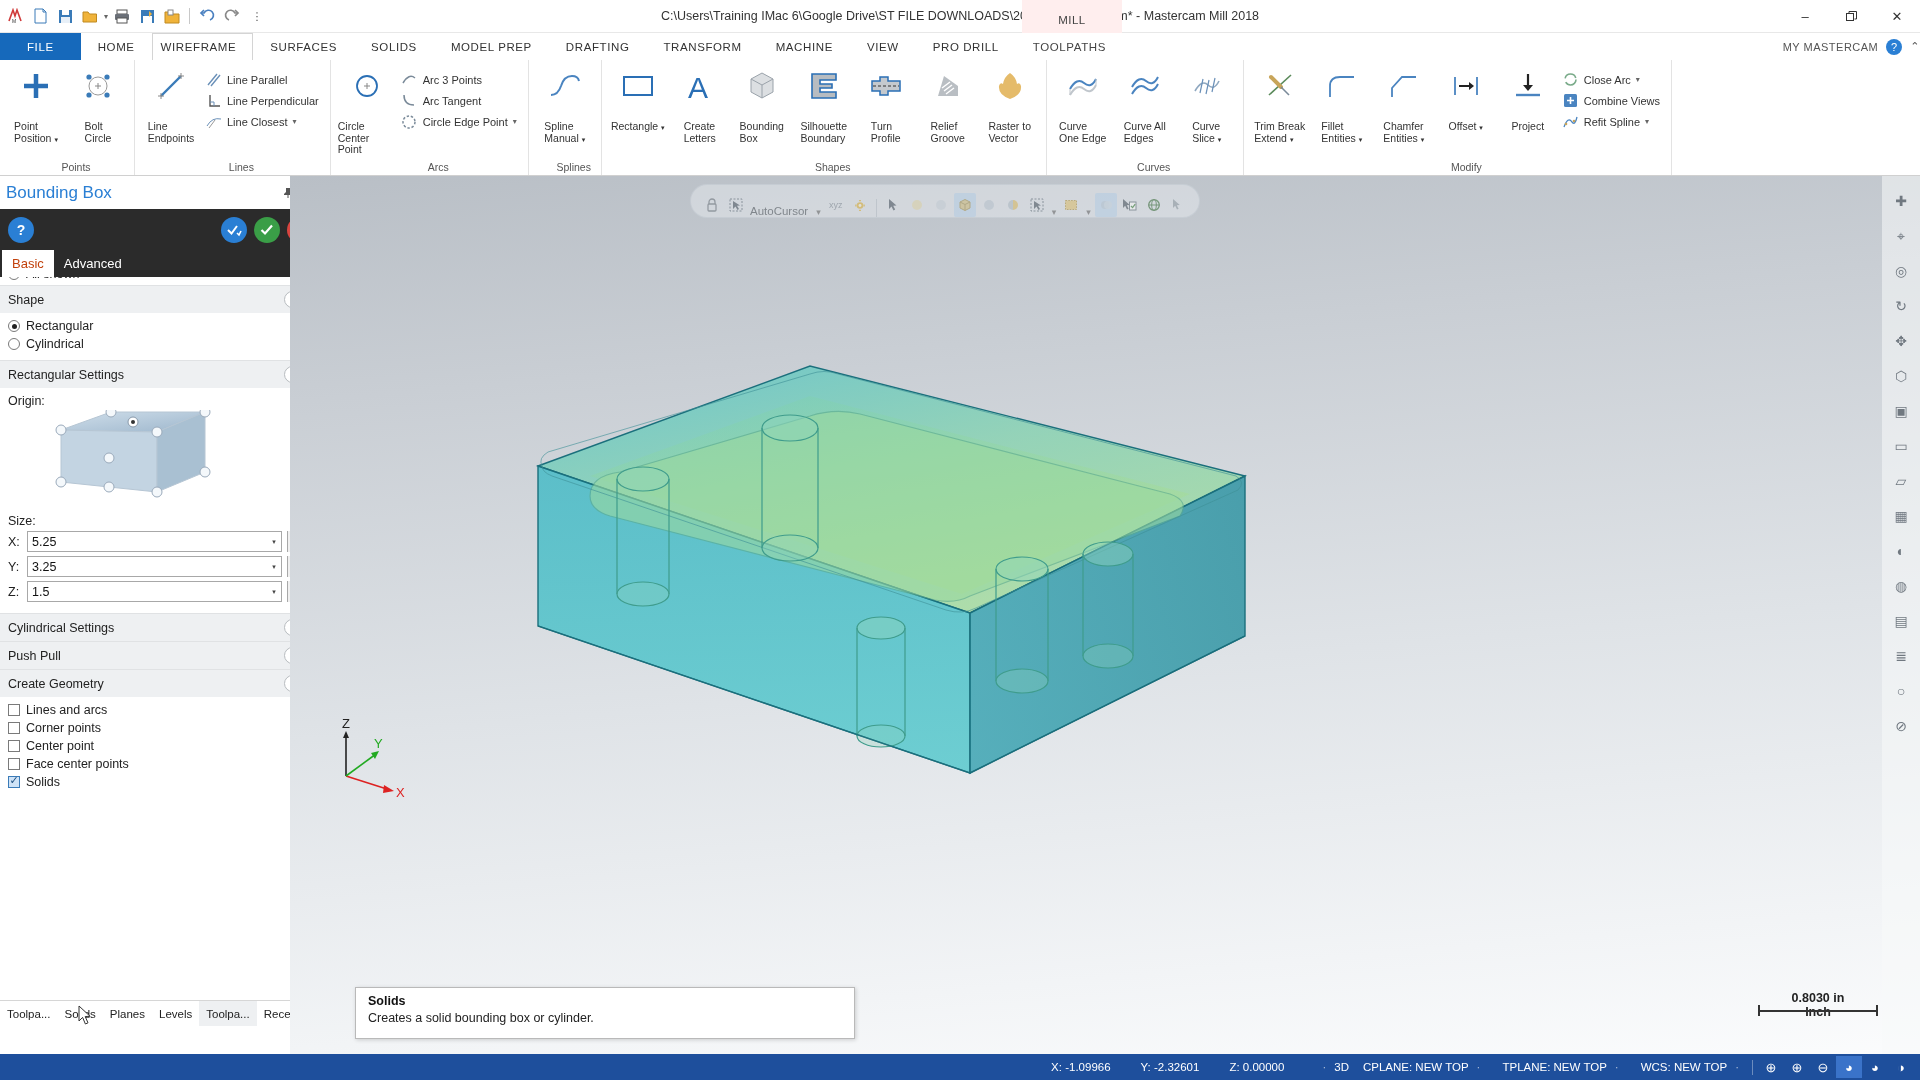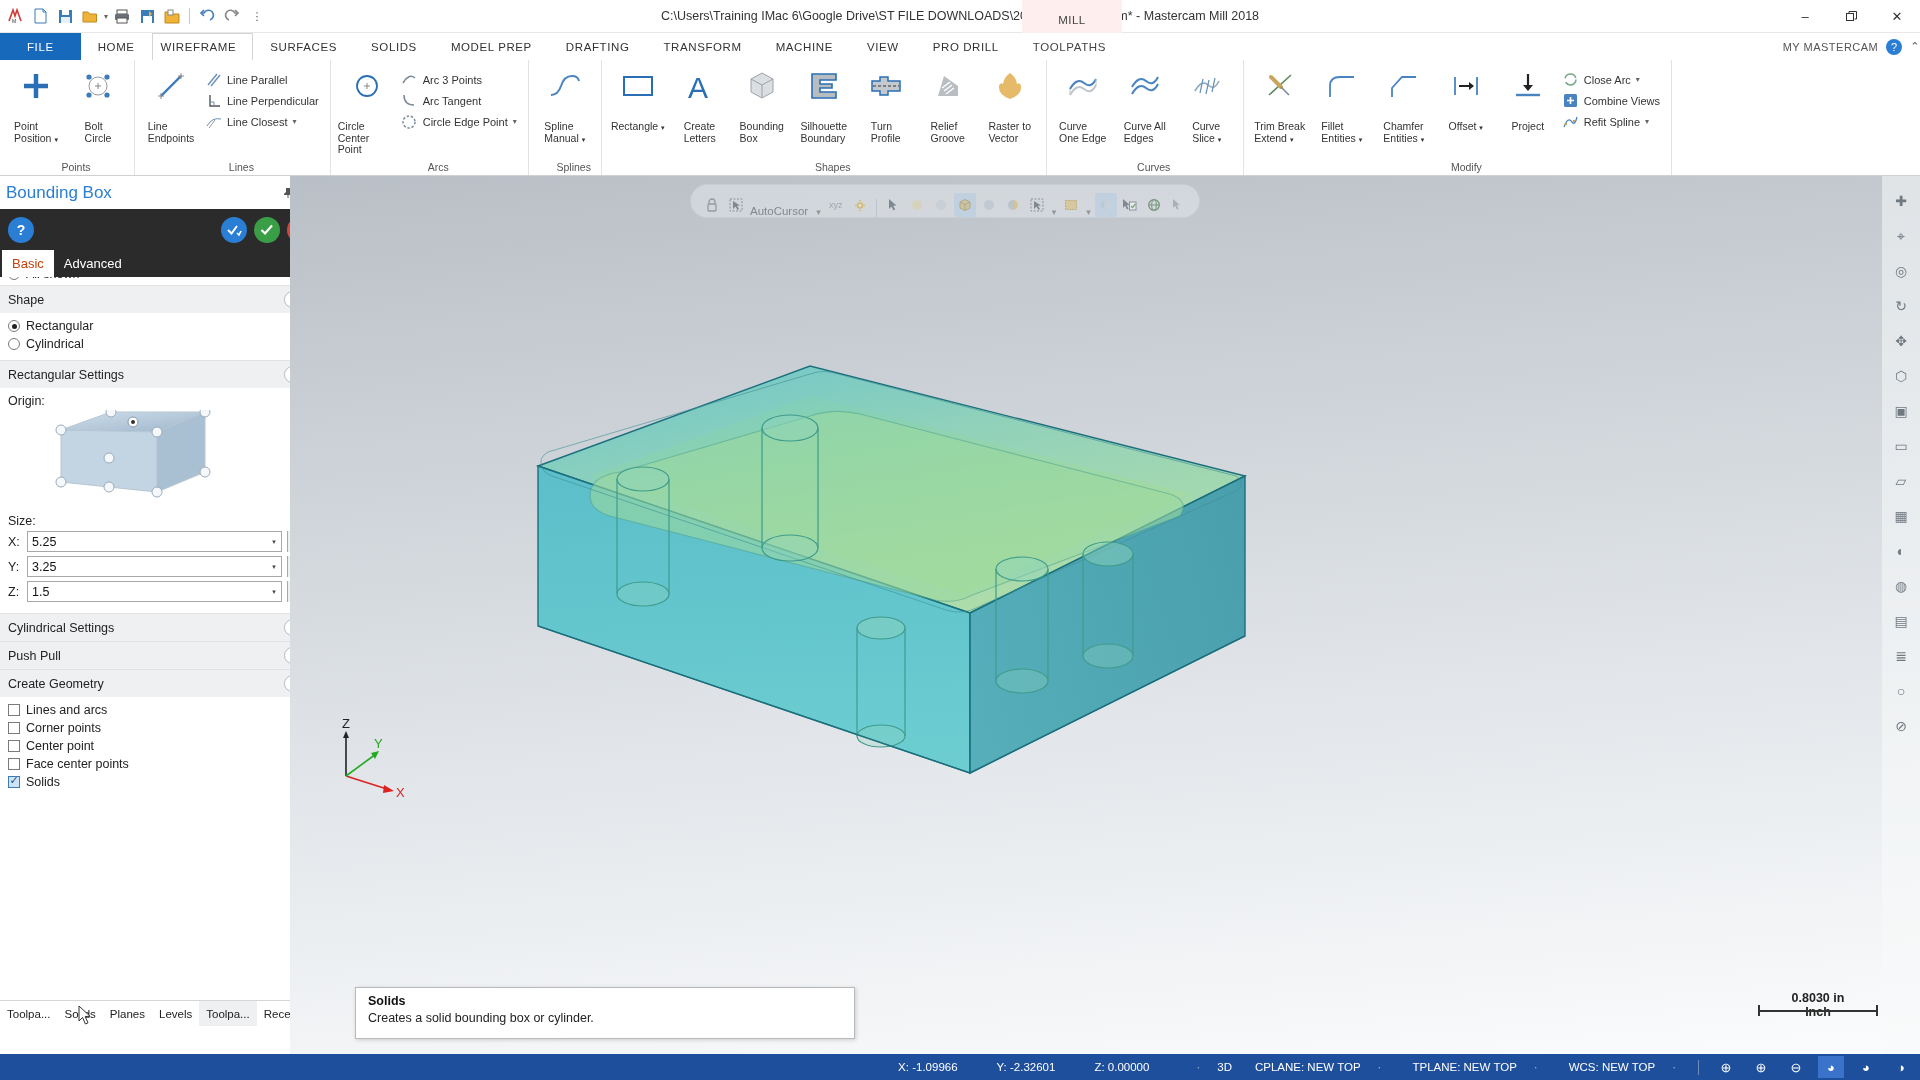"X: -1.09966" .sb-right { gap: 9px -> 0 }
